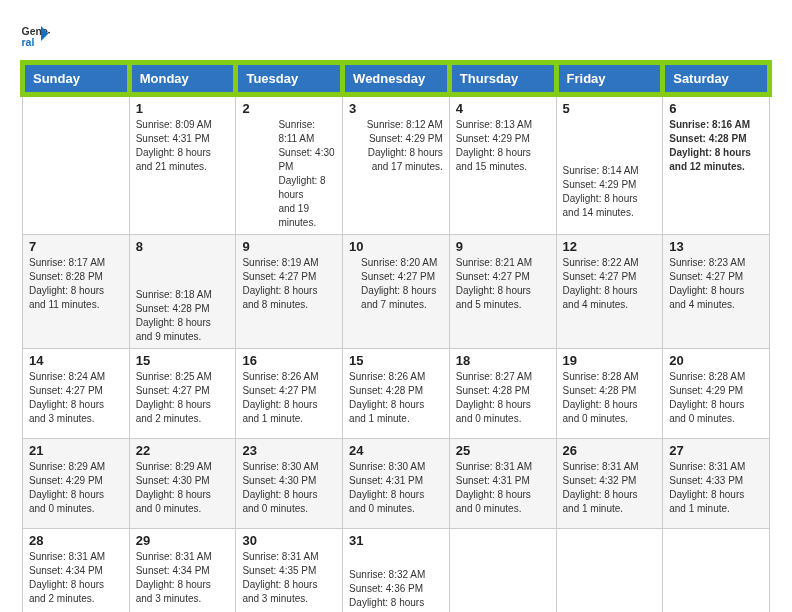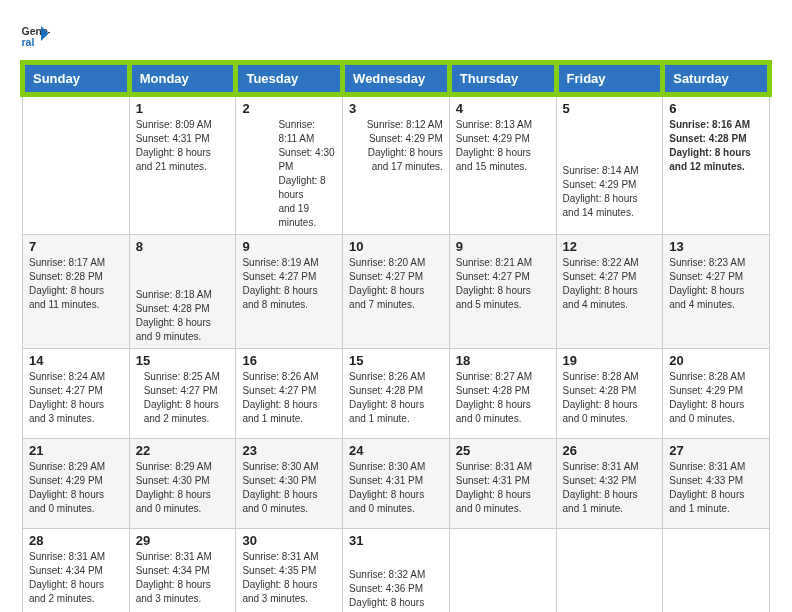"Sunrise: 8:20 AM" div.cell-info { margin-left: none -> 12px }
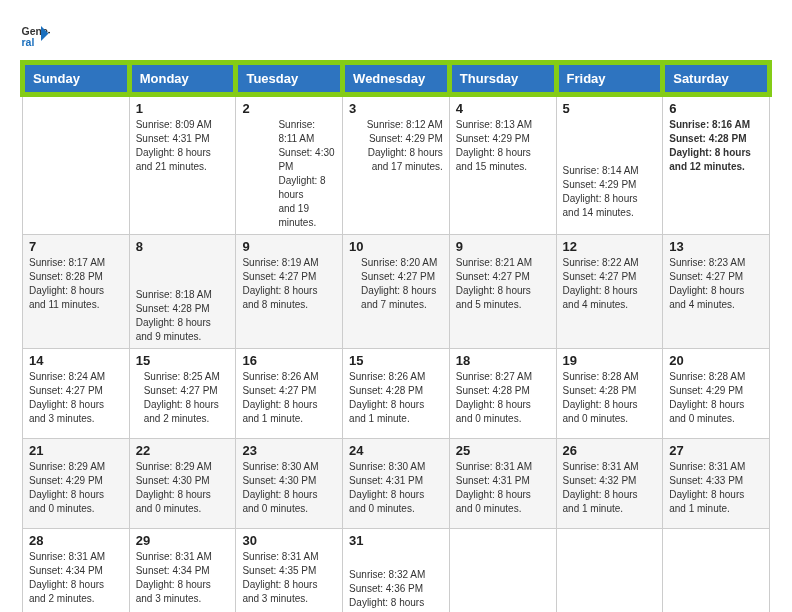"Sunrise: 8:25 AM" div.cell-info { margin-left: 8px -> none }
